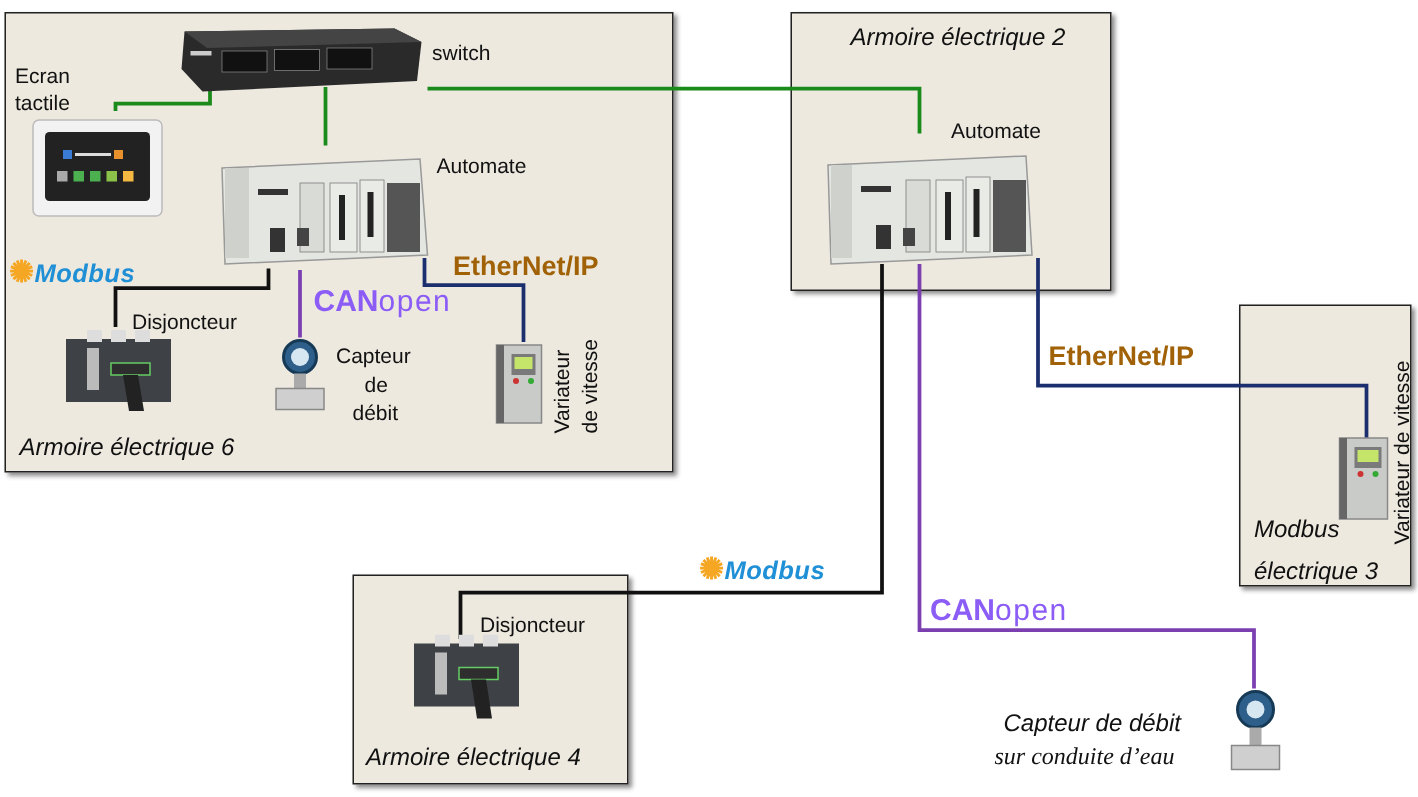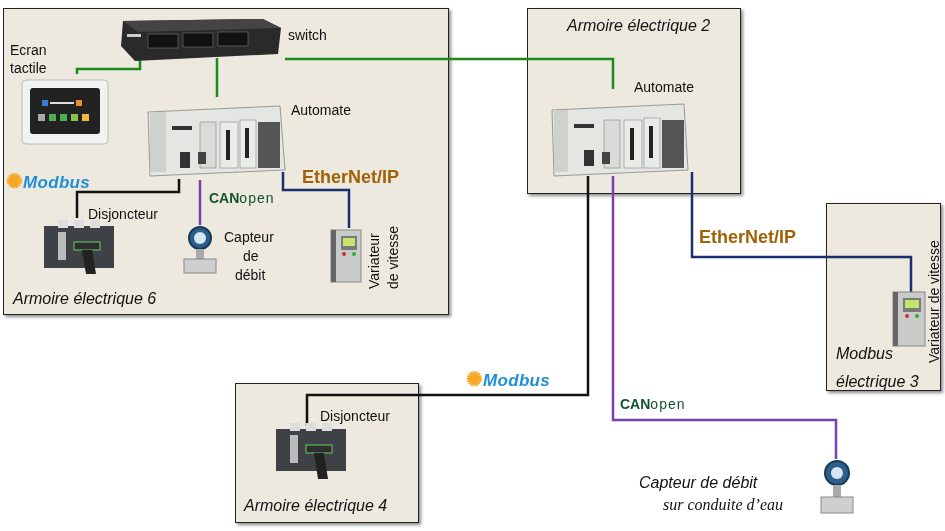"CANopen" .canopen { color: #14532d -> #8b5cf6; font-size: 14px -> 20px }
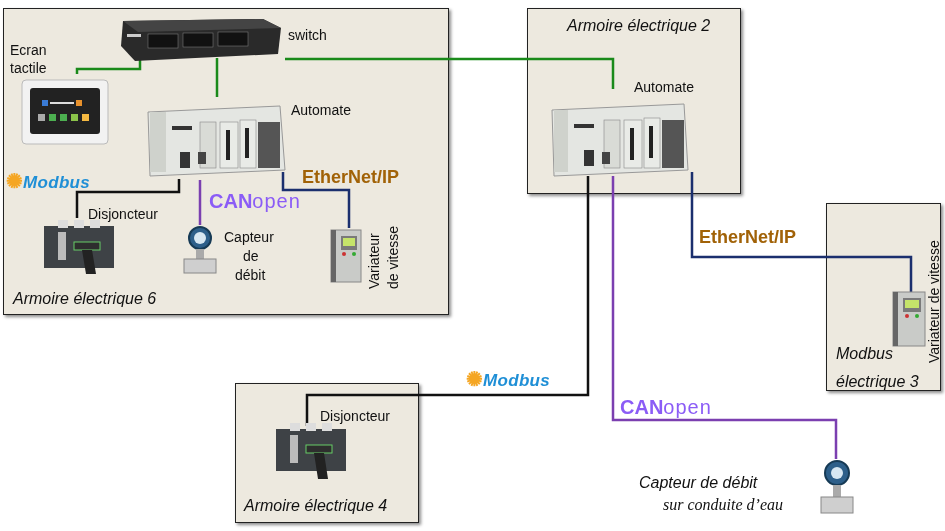"Capteur de débit" span.lbl { left: 639px -> 669px }
